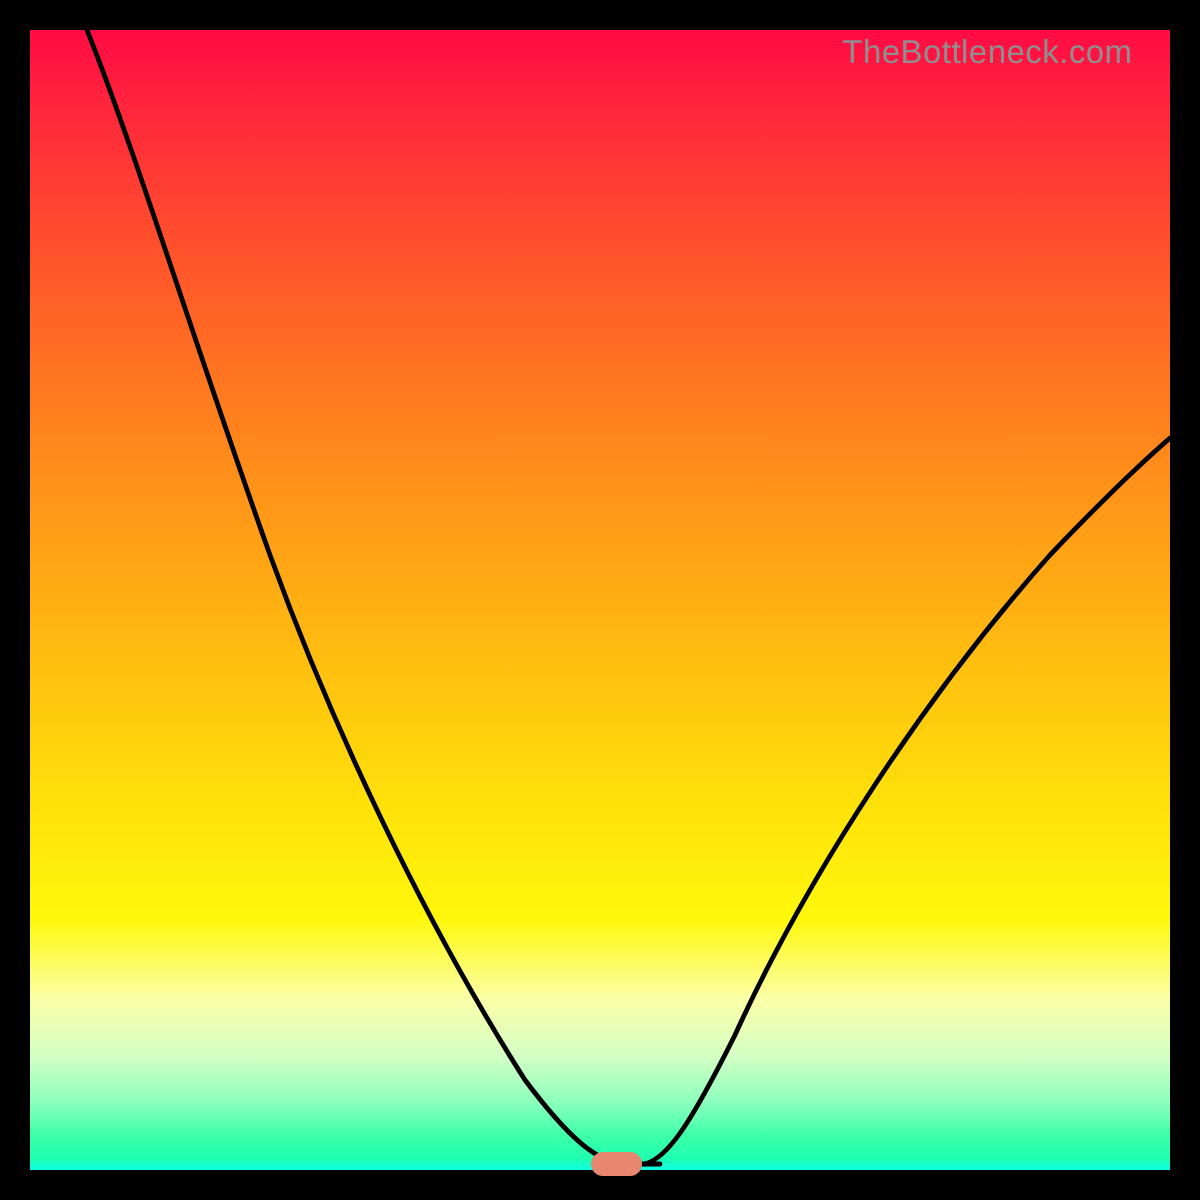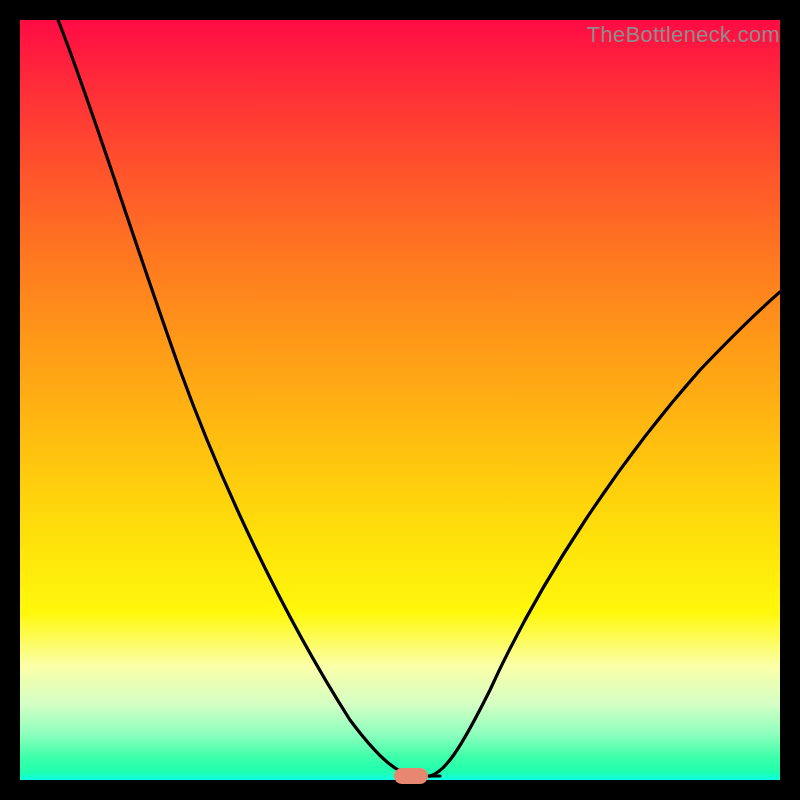"TheBottleneck.com" .watermark { right: 0 -> 25px }
